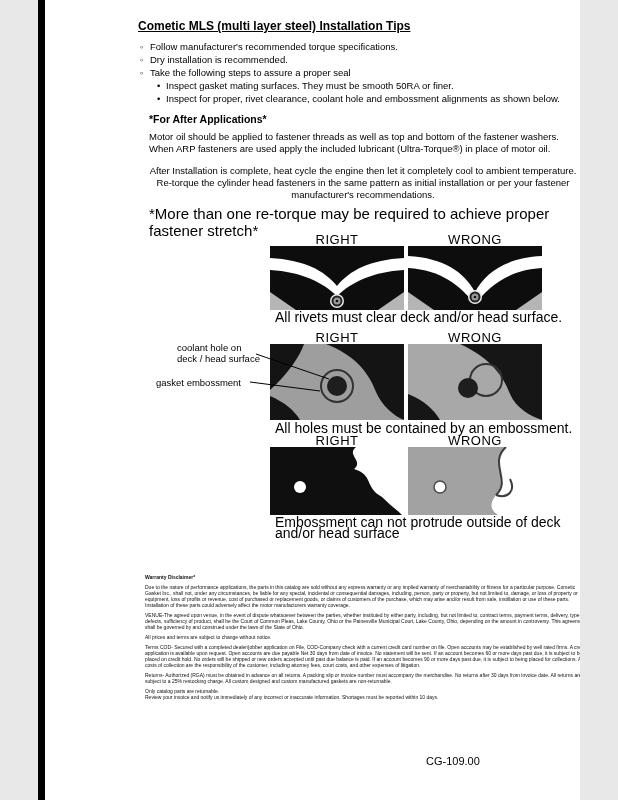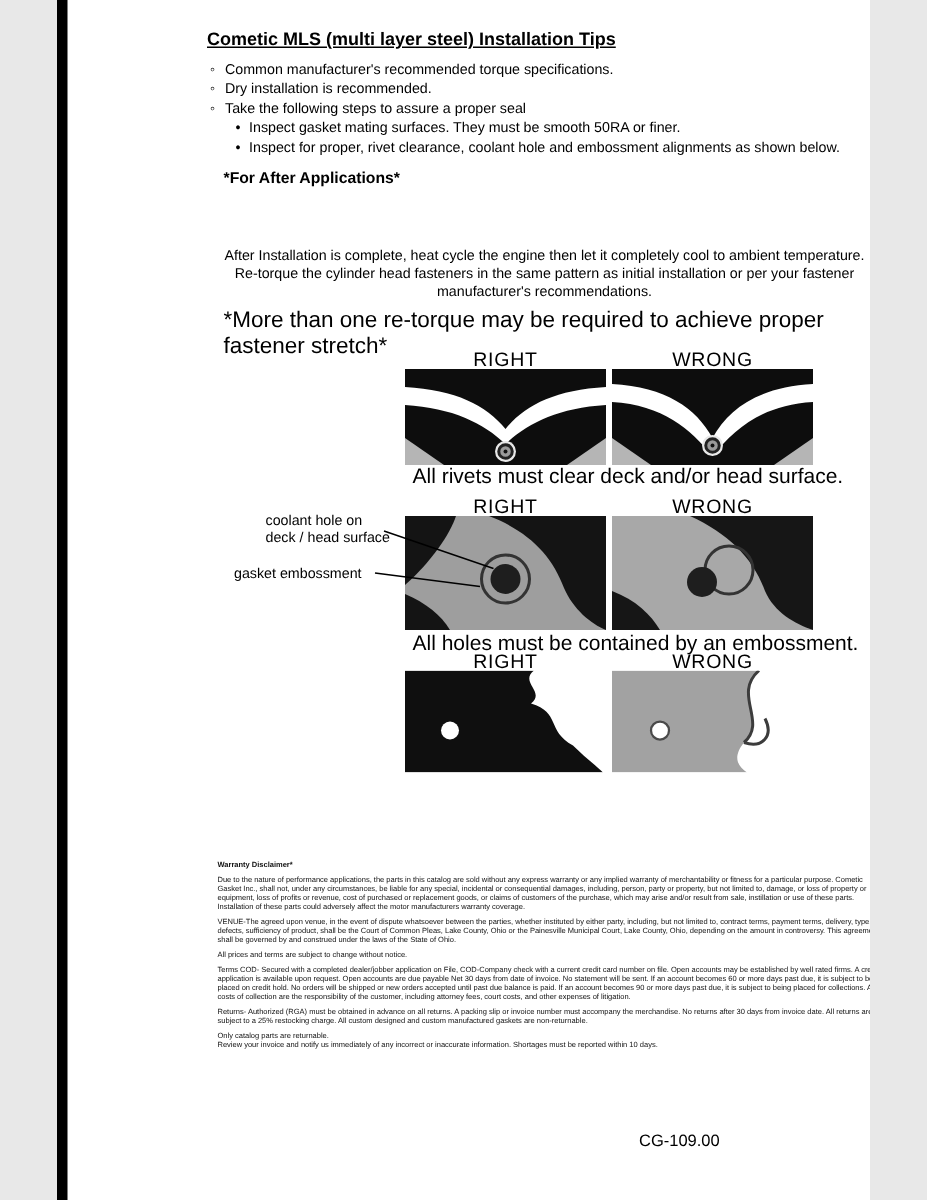"Common manufacturer's recommended torque" span { text: Common -> Follow }
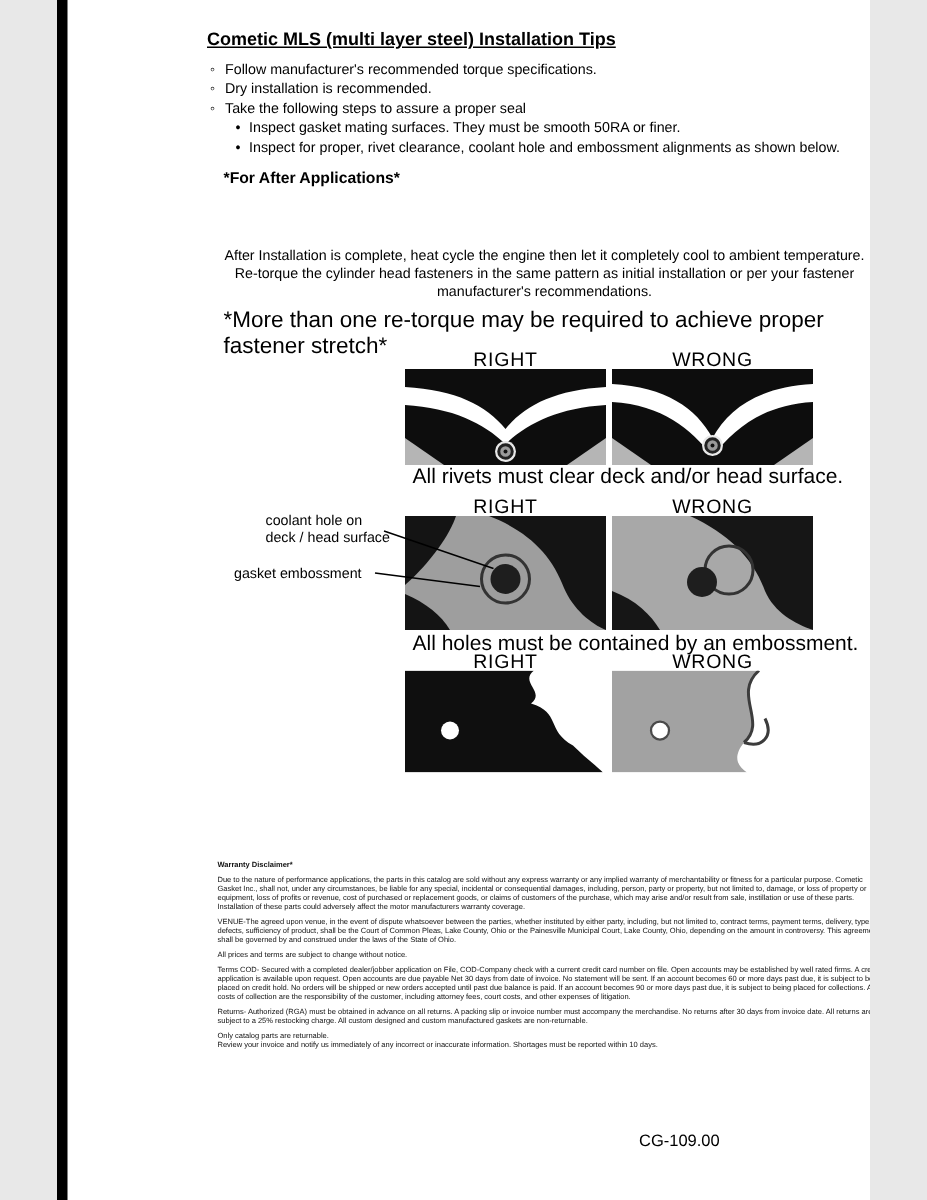"Motor oil should be applied" p.abs { html: none -> <p>Motor oil should be applied to fastener threads as well as top and bottom of the fastener washers. When ARP fasteners are used apply the included lubricant (Ultra-Torque®) in place of motor oil.</p> }
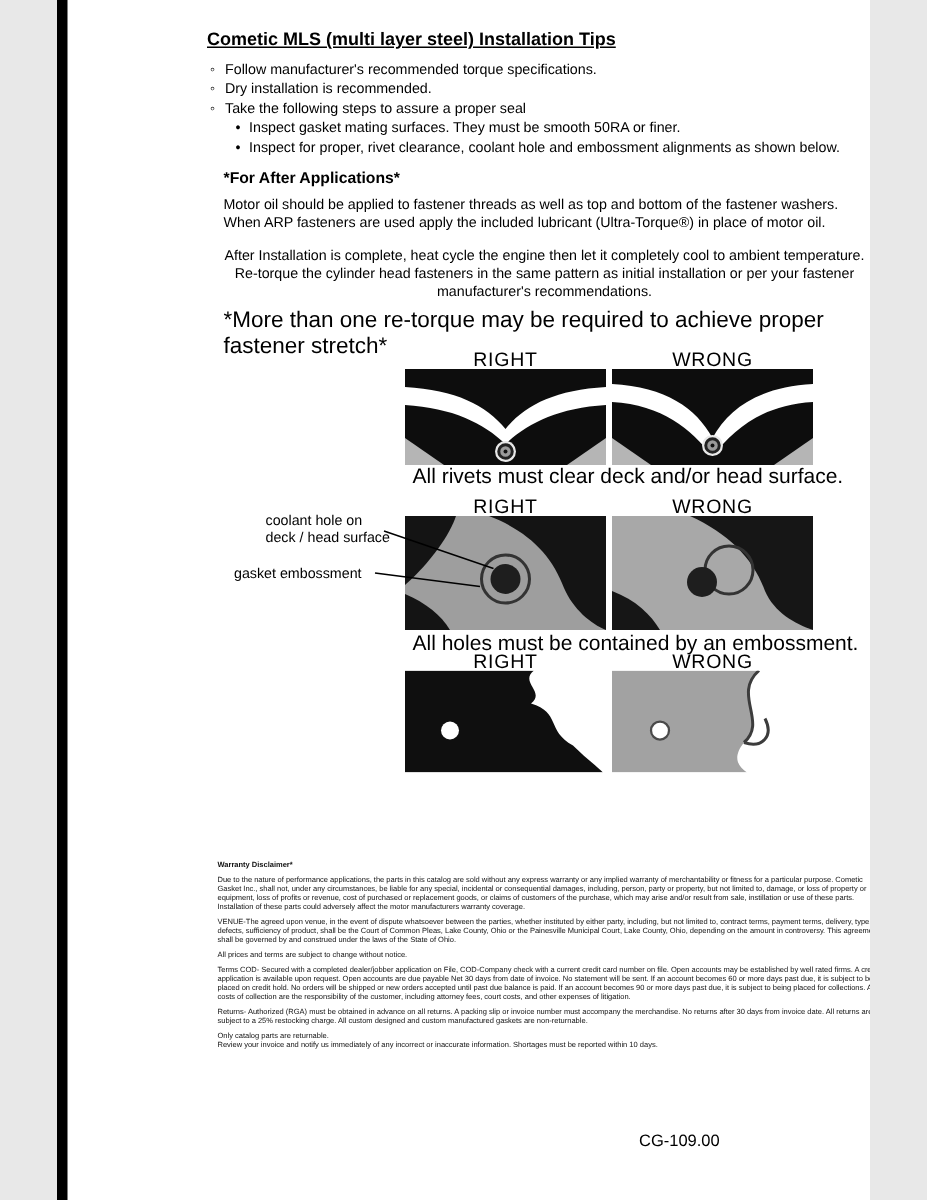"Embossment can not protrude outside" div.abs { html: none -> <div> <div>Embossment can not protrude outside of deck</div> <div>and/or head surface</div> </div> }
